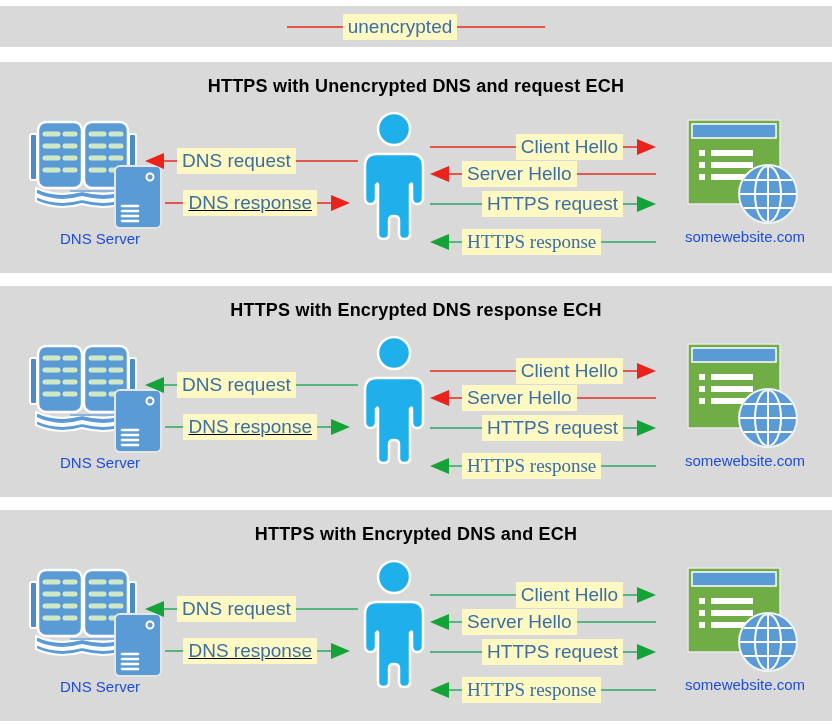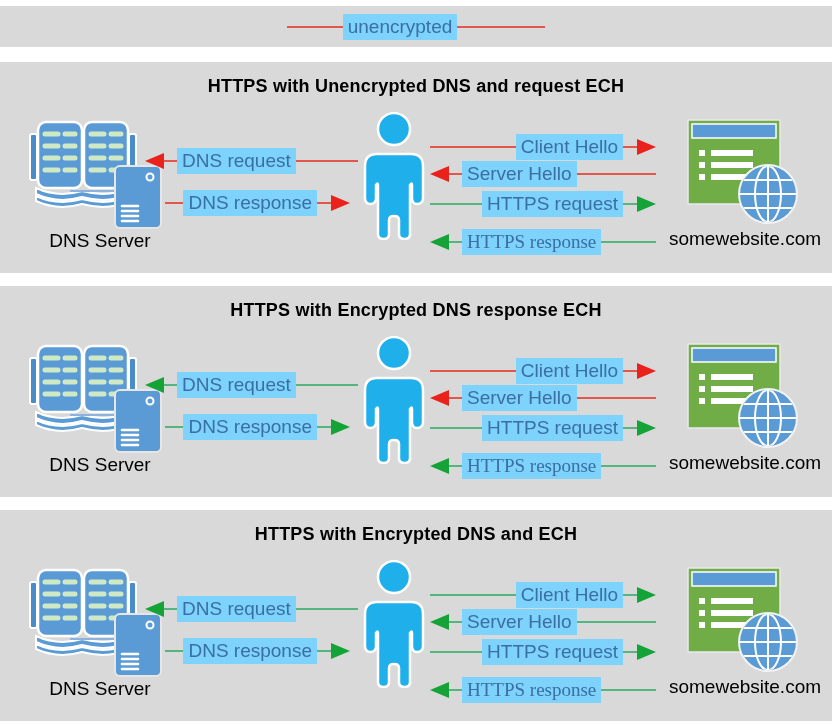"unencrypted" .box-label { background: #7dd3fc -> #fef9c3 }
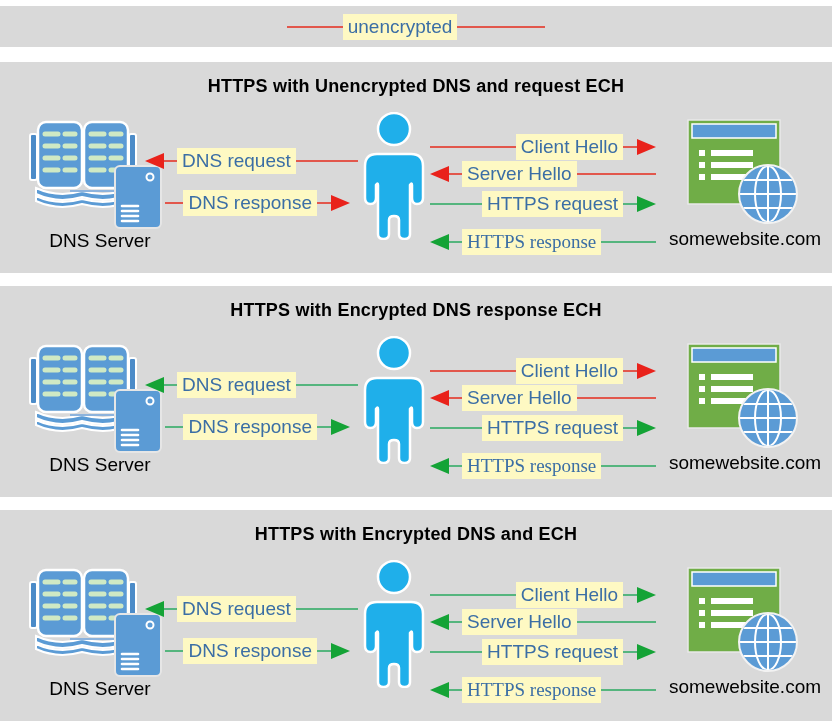"DNS response" .a-dnsresp { text-decoration: none -> underline }
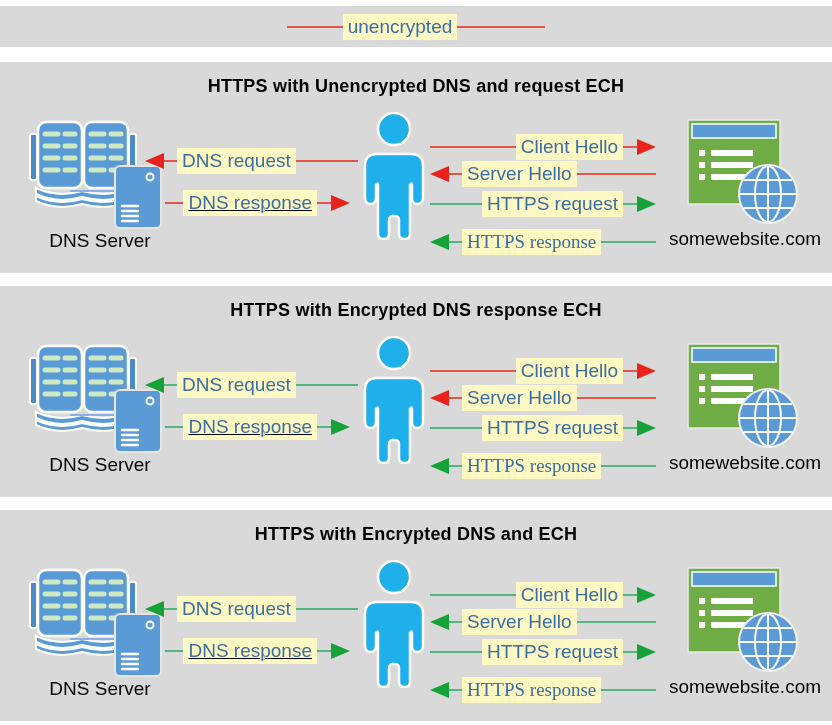"DNS Server" .caption { color: #000000 -> #1d4ed8; font-size: 19px -> 15px }
